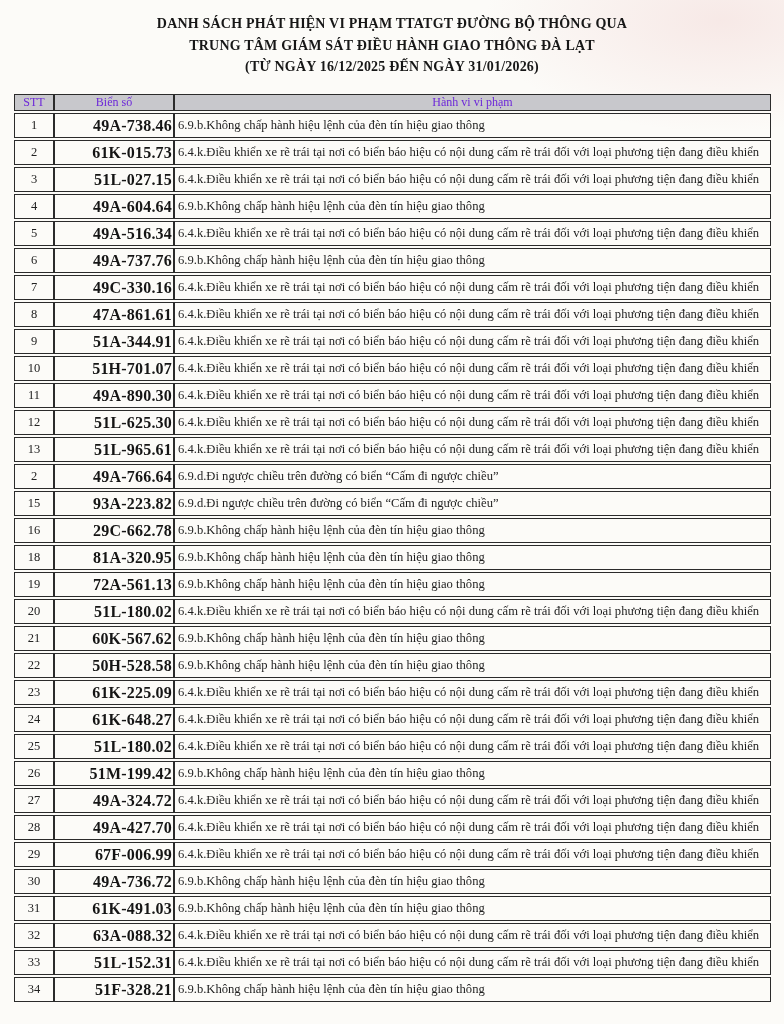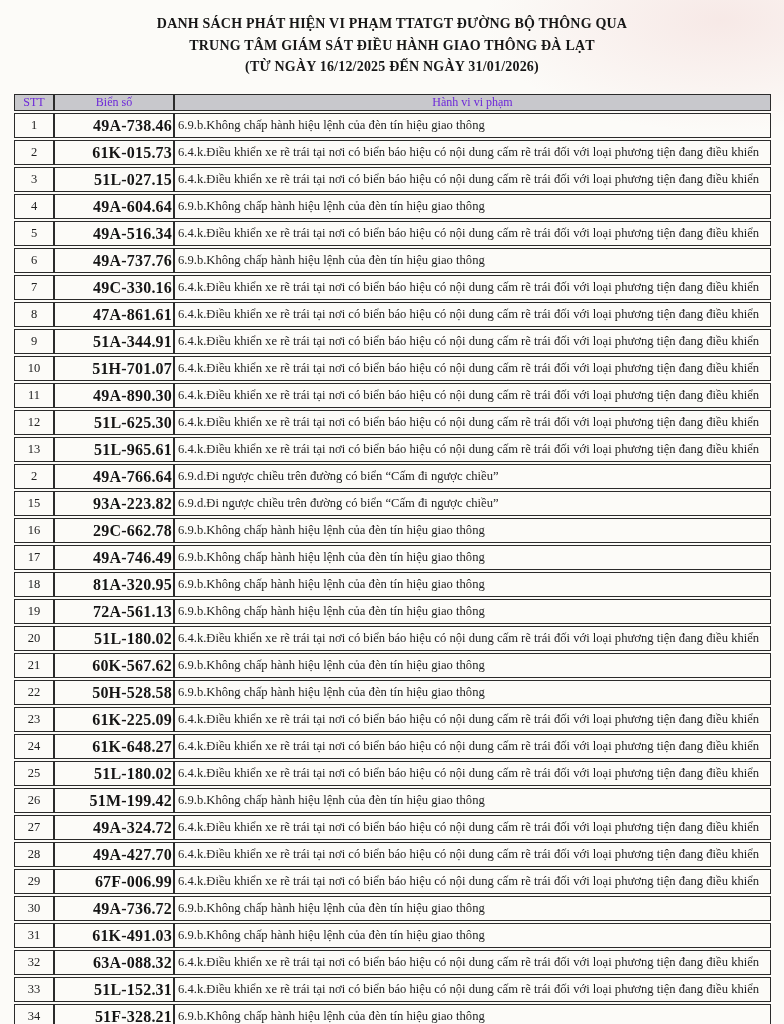"17" tr { html: <tr> <td>17</td> <td>49A-746.49</td> <td>6.9.b.Không chấp hành hiệu lệnh của đèn tín hiệu giao thông</td> </tr> -> none }
